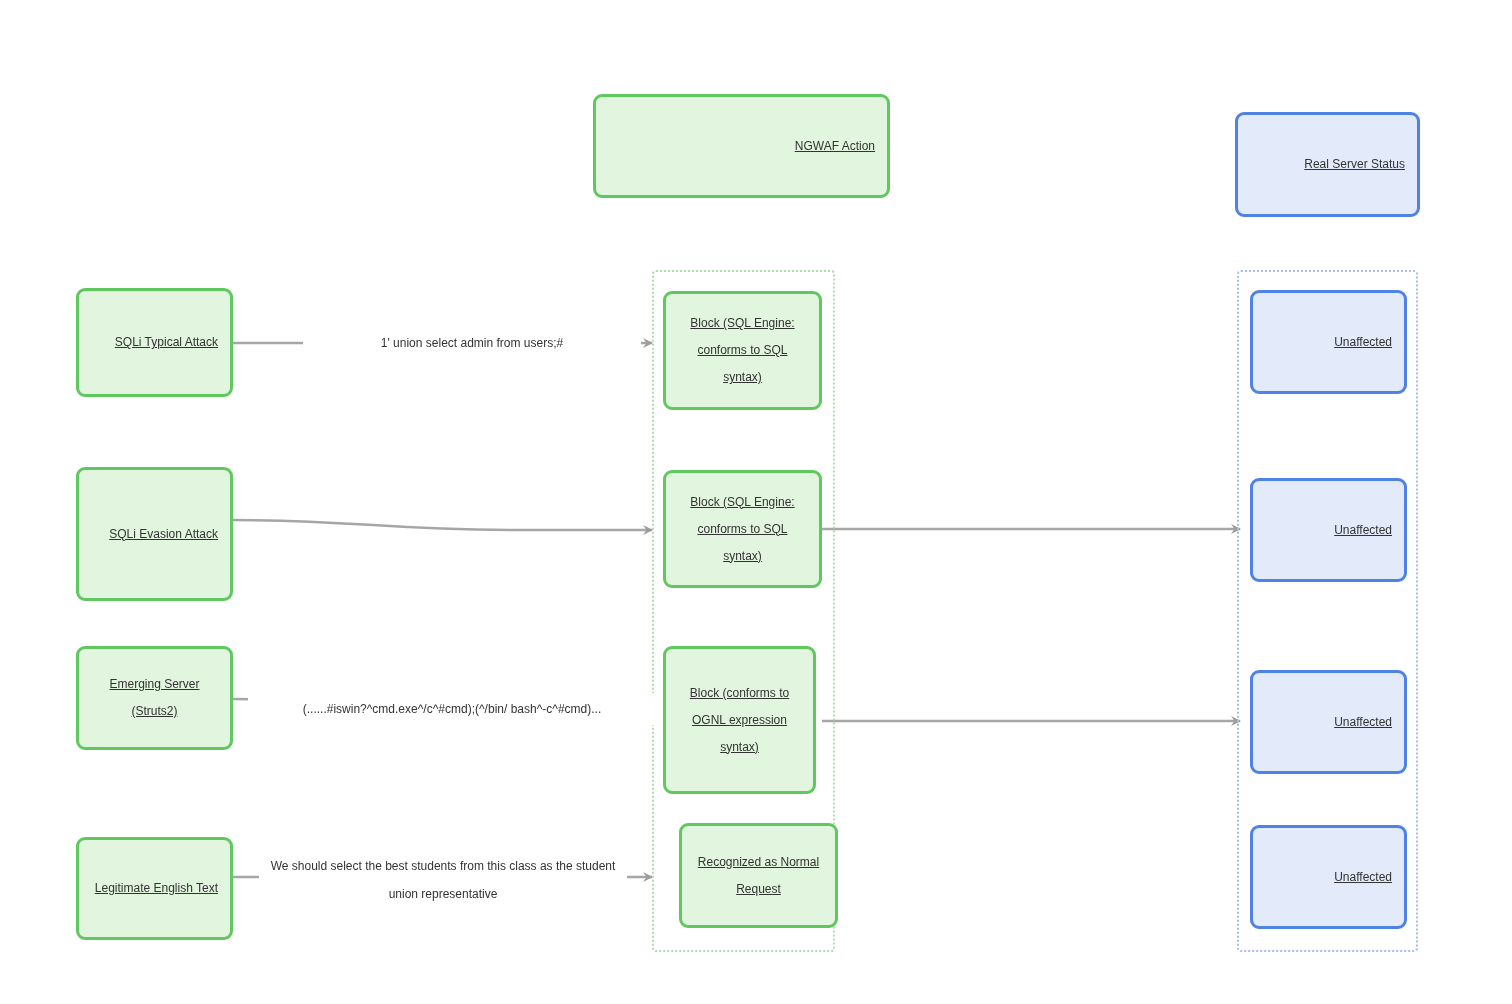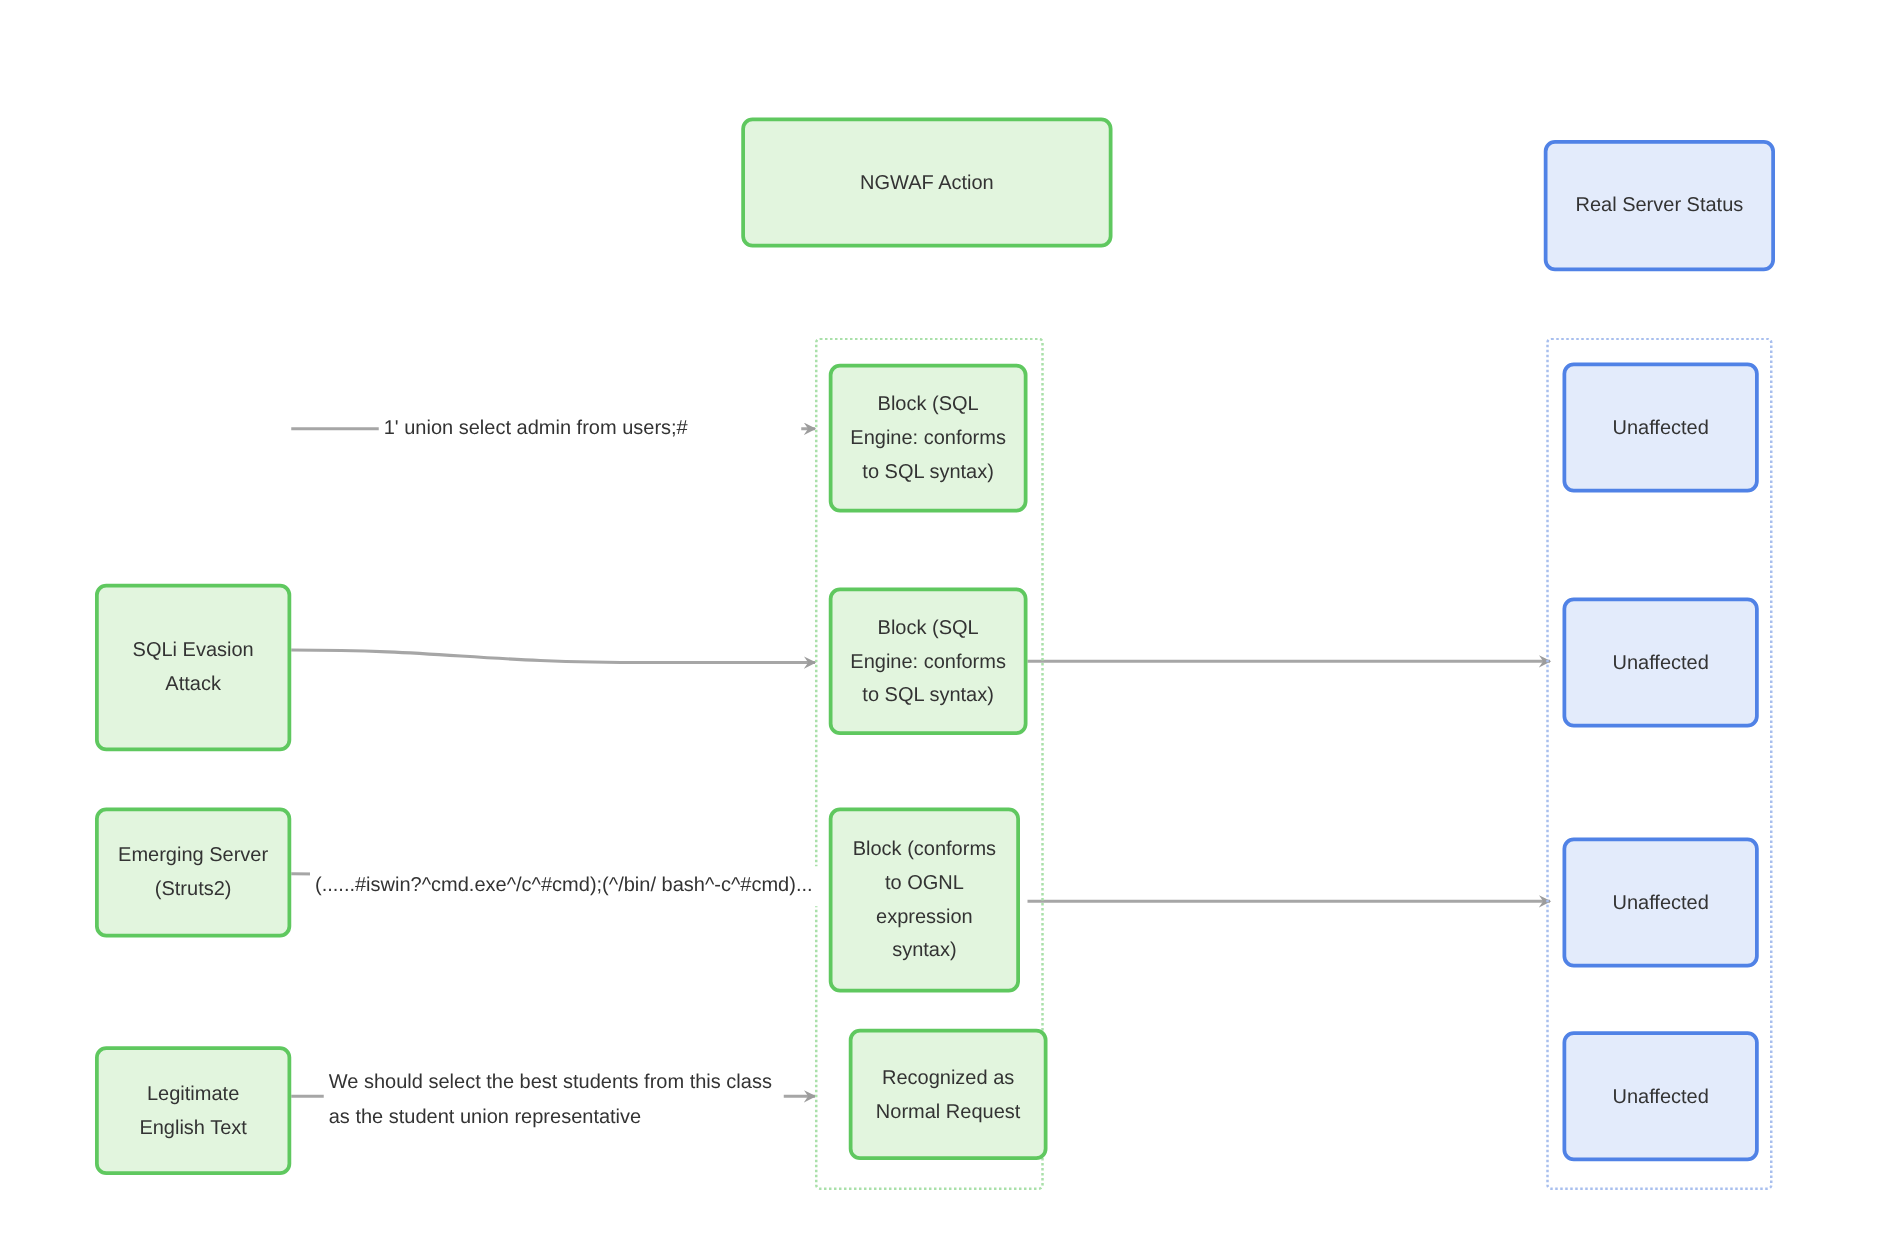"NGWAF Action" .node { font-size: 16px -> 12px; justify-content: center -> flex-end; text-decoration: none -> underline }
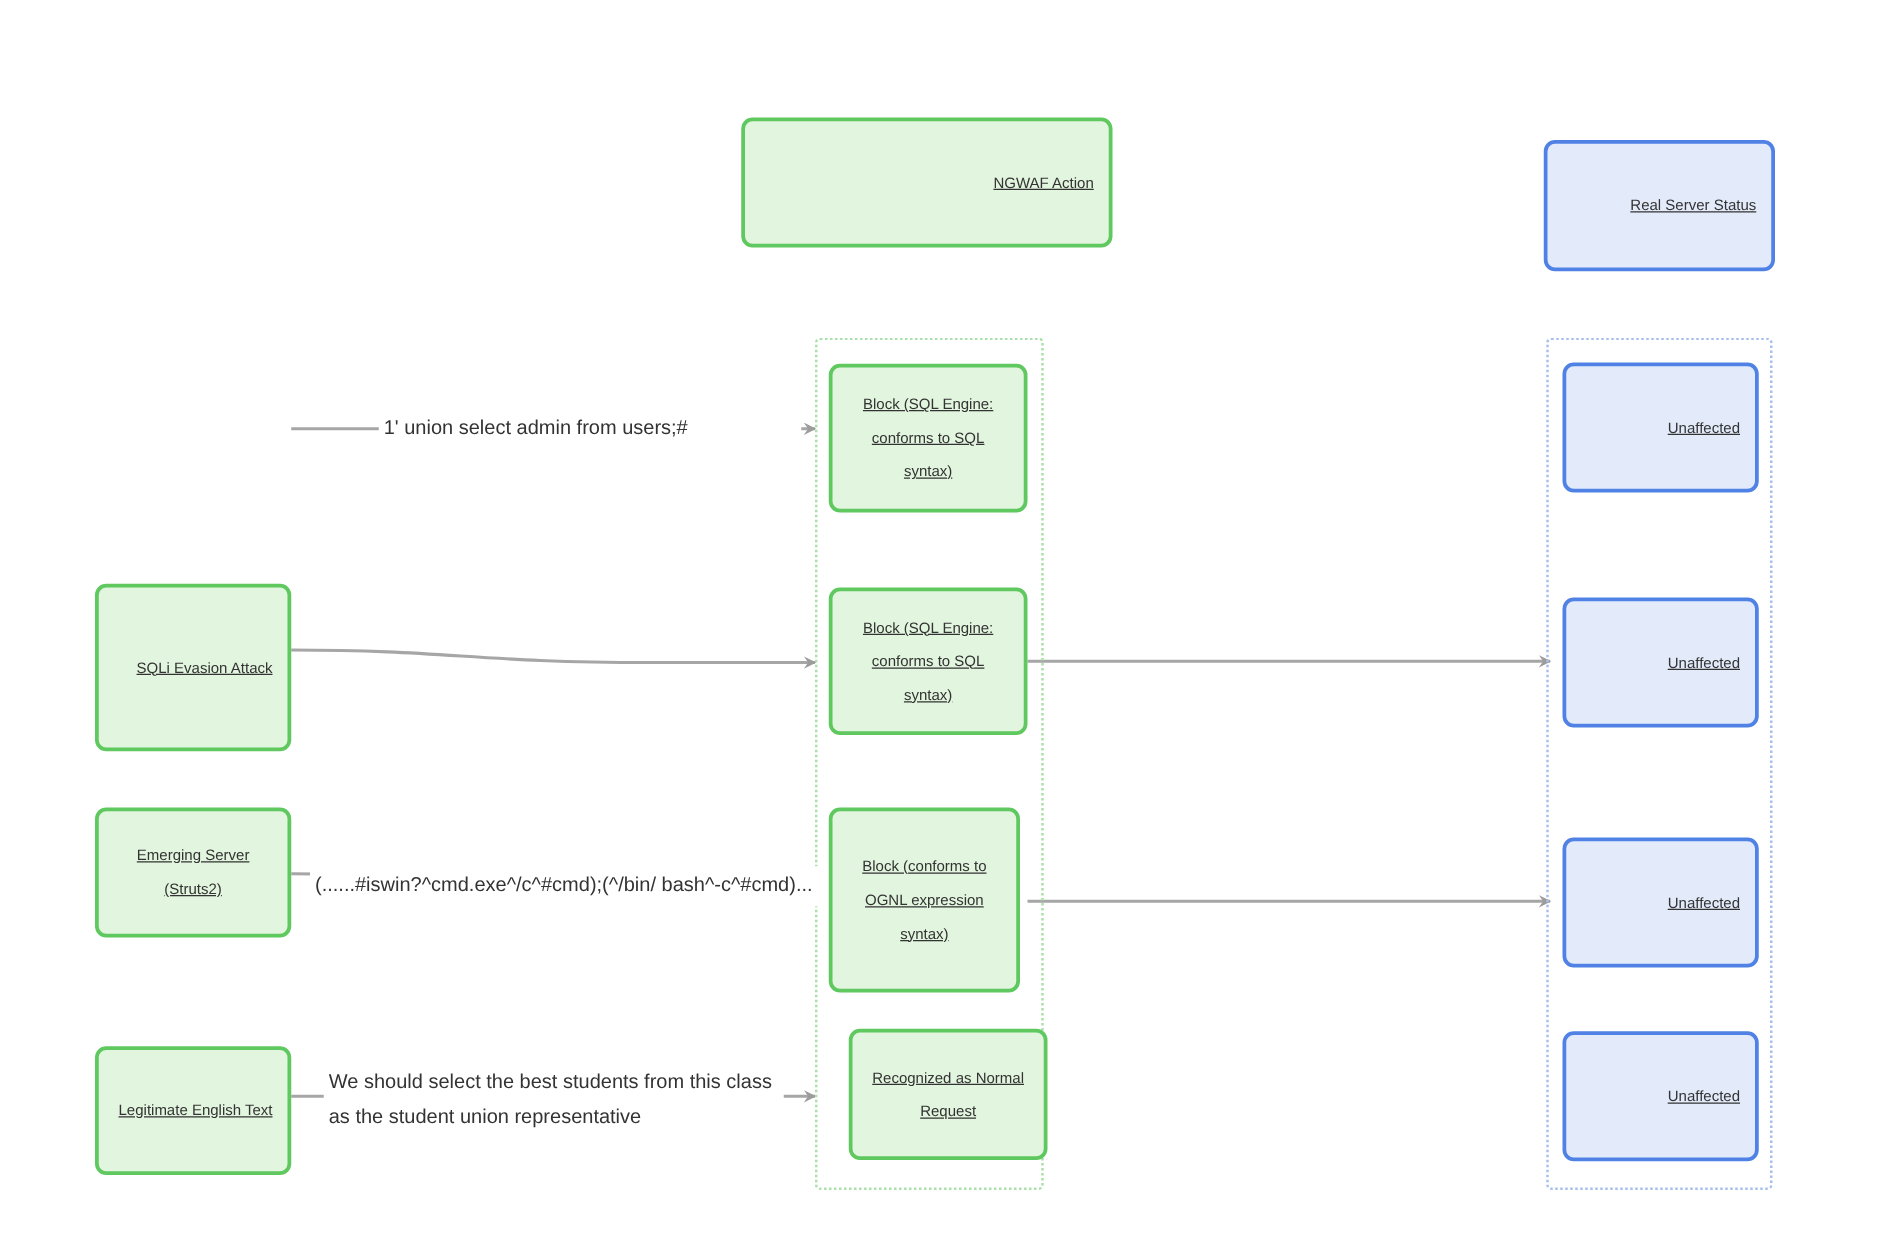"SQLi Typical Attack" div.node { html: none -> <div> <span>SQLi Typical Attack</span> </div> }
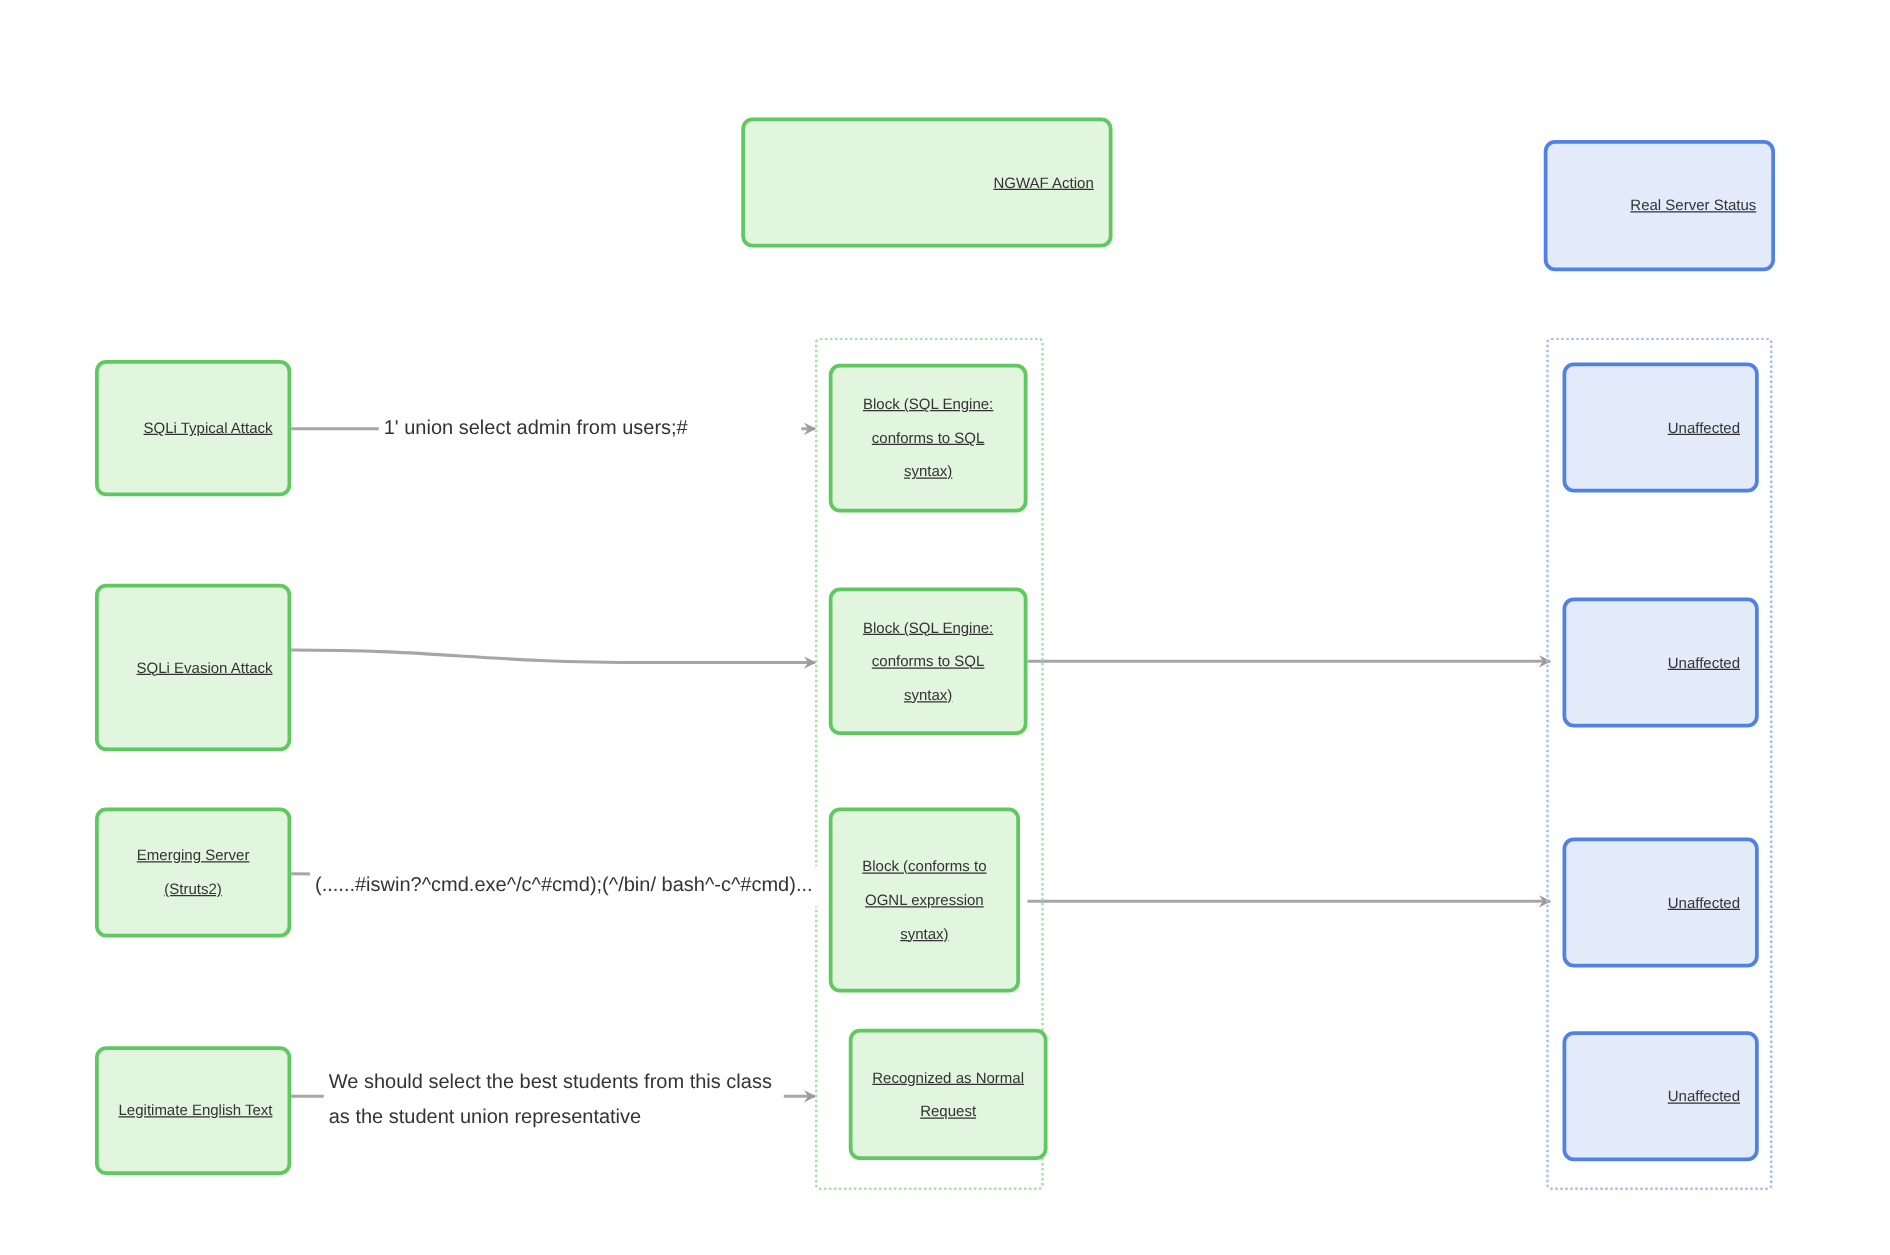"1' union select admin from" .edge-label { font-size: 16px -> 12px; text-align: none -> center }
